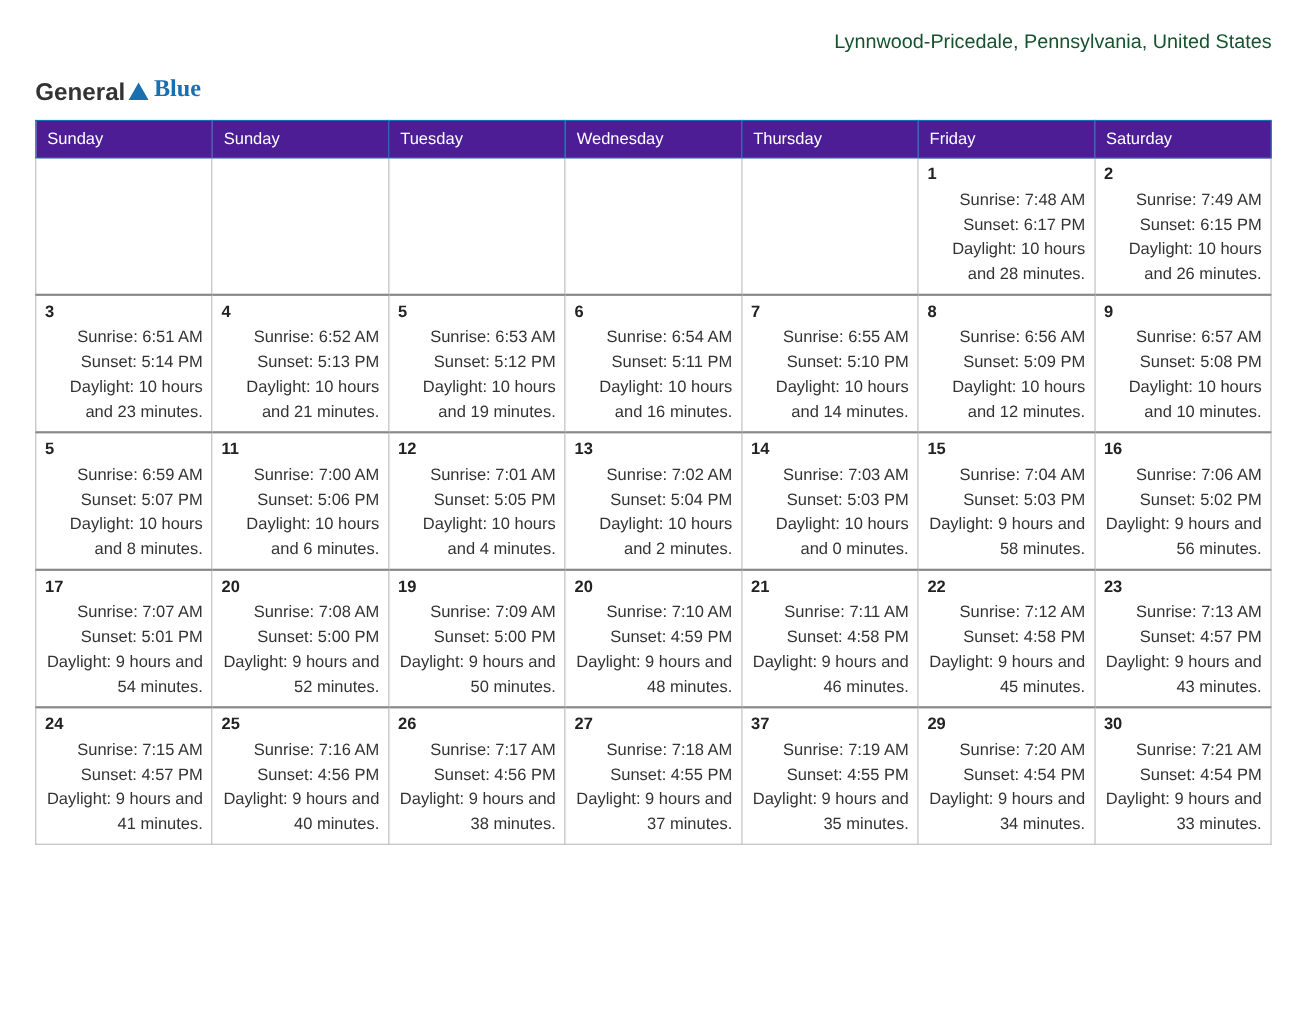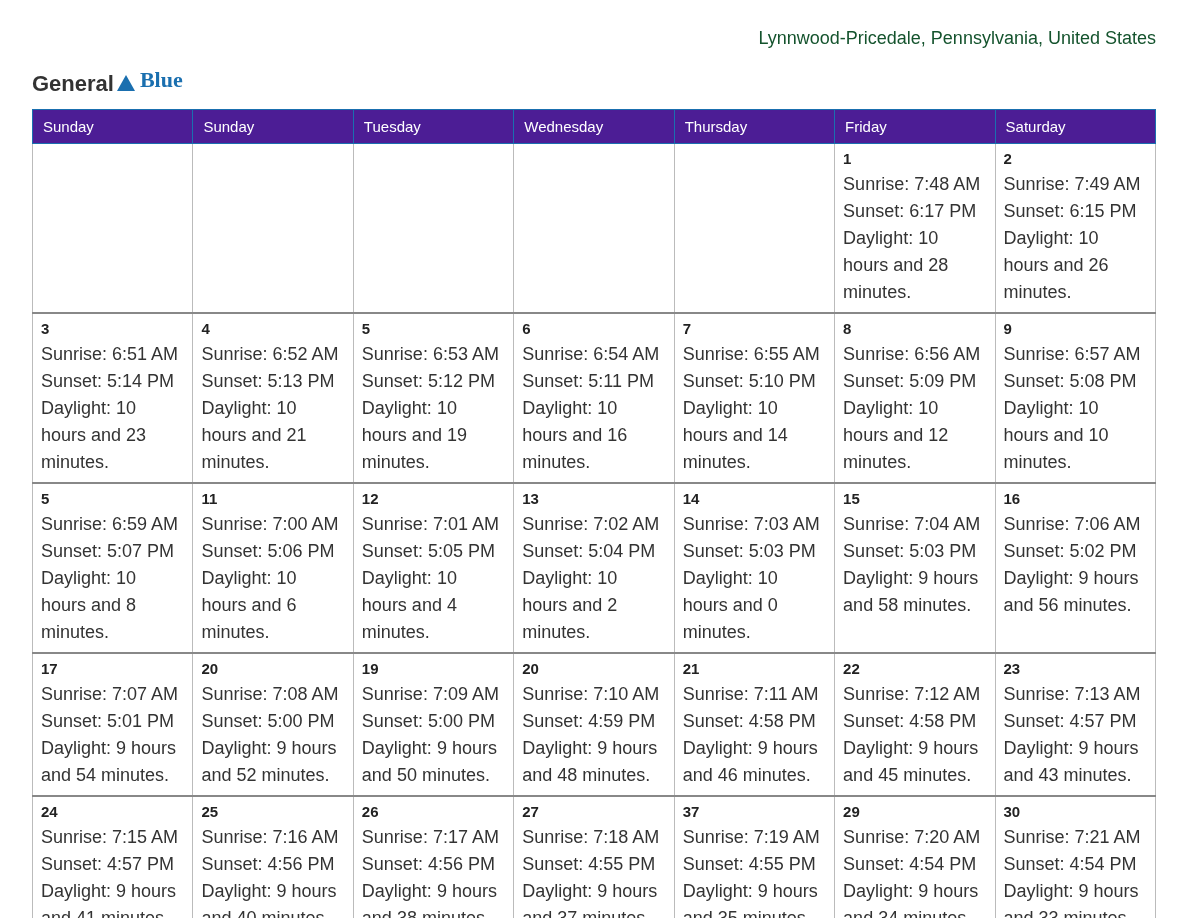"Sunrise: 7:48 AM" .day-info { font-size: 18px -> 15px; text-align: none -> right }
